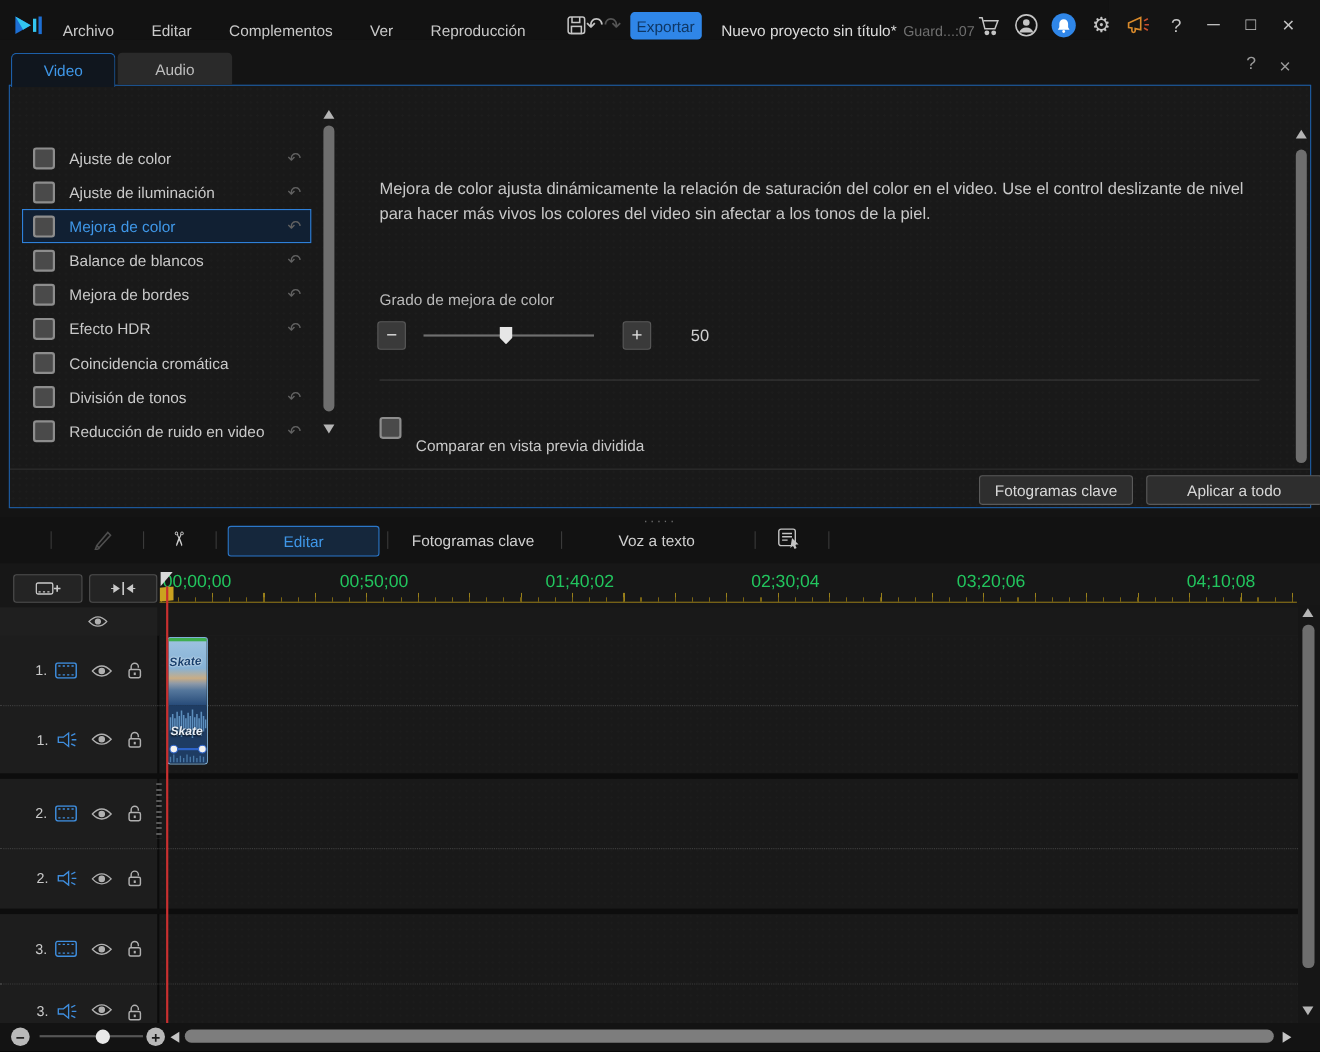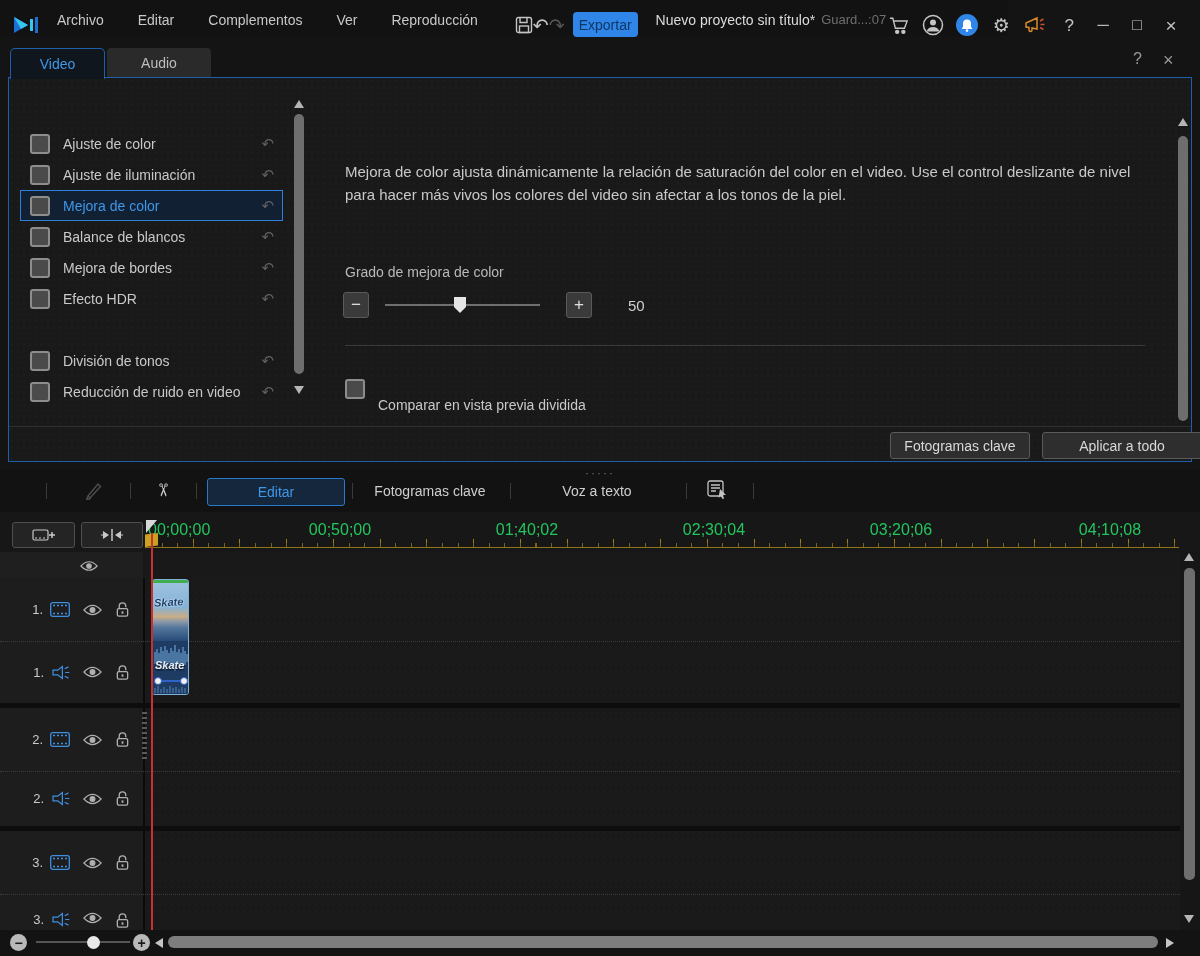"Archivo" .titlebar { align-items: flex-start -> flex-end; padding: 12px 12px -> 0 12px }
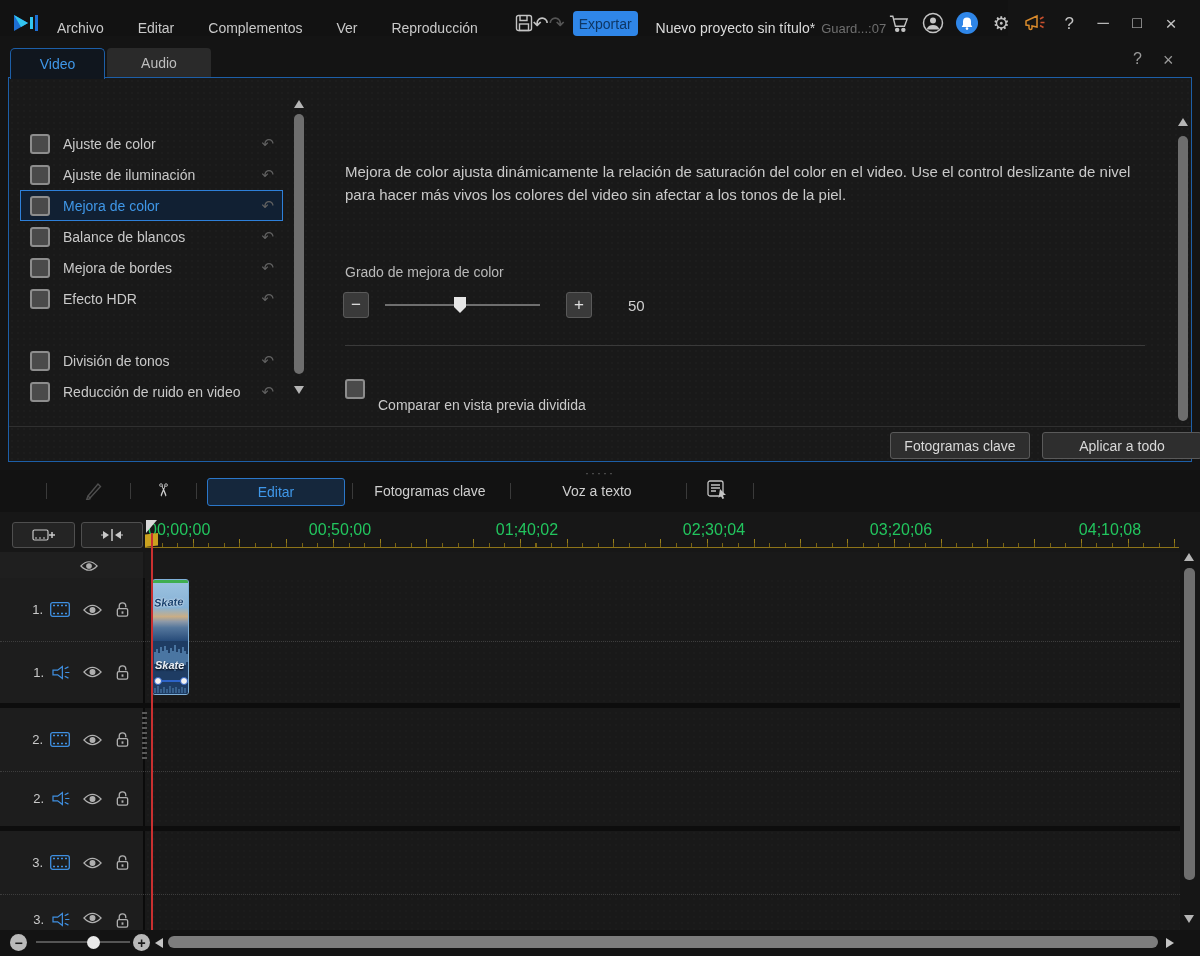"Coincidencia cromática" div.list-item { html: none -> <div> <span></span> <span>Coincidencia cromática</span> </div> }
